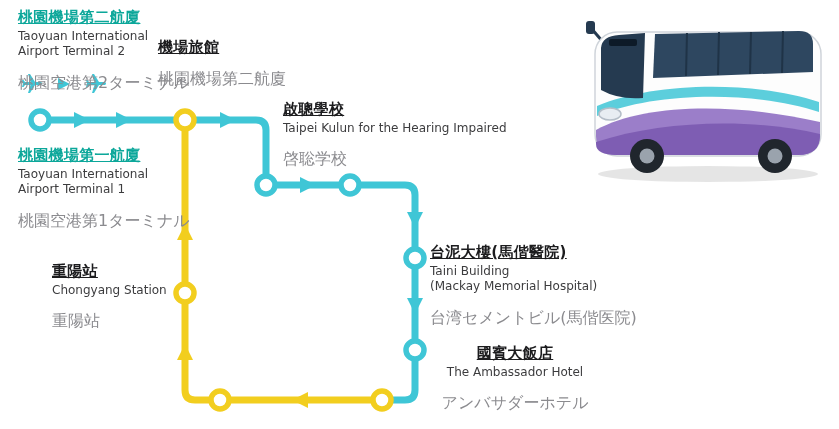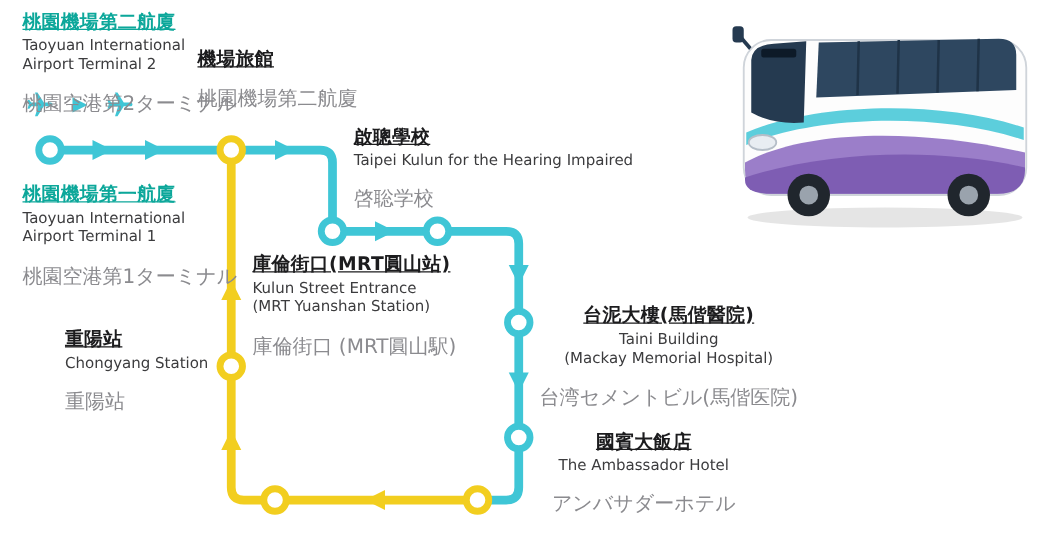"庫倫街口(MRT圓山站)" div.station-label { html: <div> <div>庫倫街口(MRT圓山站)</div> <div>Kulun Street Entrance (MRT Yuanshan Station)</div> <div>庫倫街口 (MRT圓山駅)</div> </div> -> none }
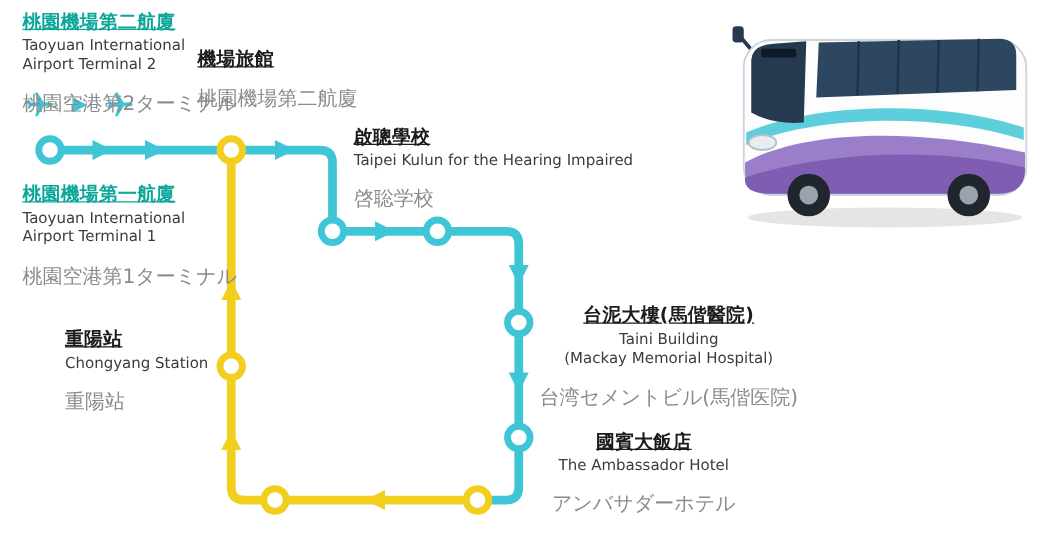"台泥大樓(馬偕醫院)" .pos-taini { text-align: center -> none }
